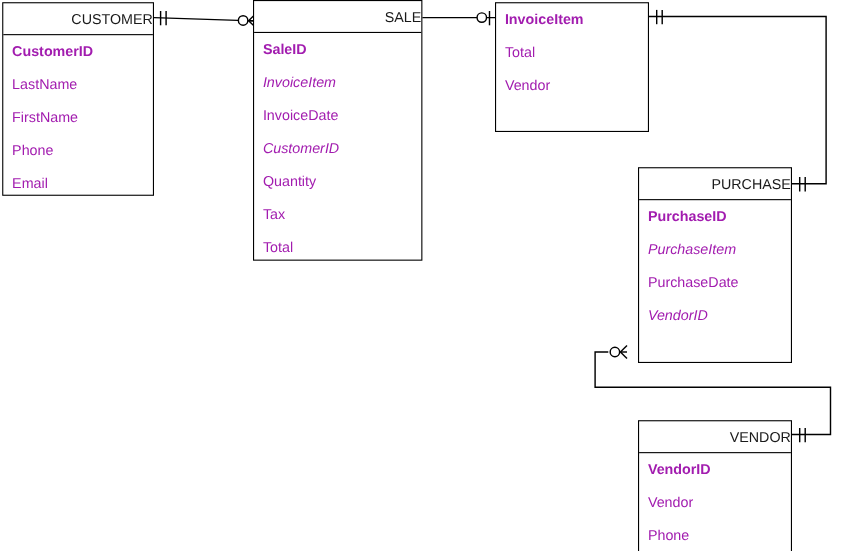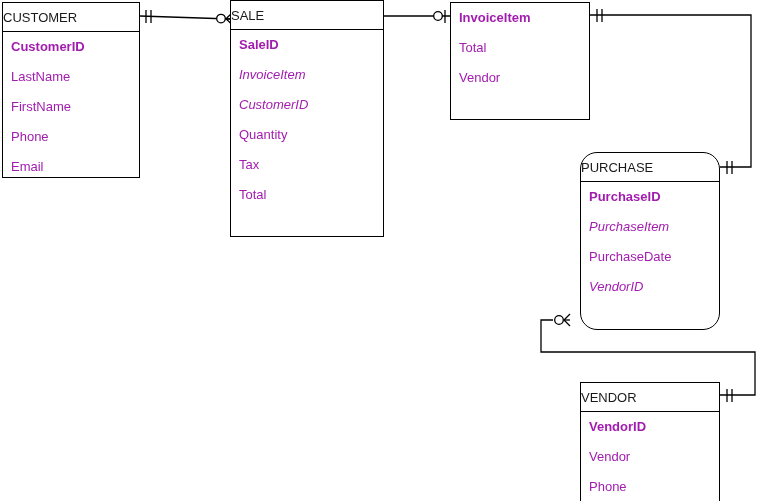"CUSTOMER" .entity-title { text-align: left -> right }
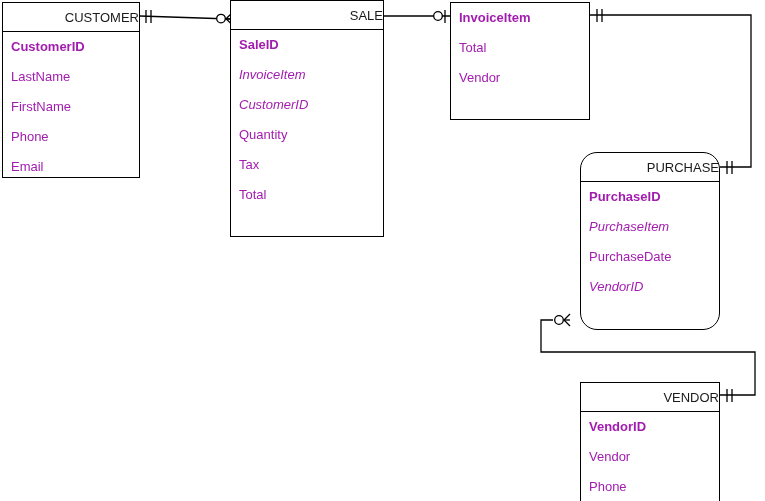"InvoiceDate" li.attr { html: none -> <li>InvoiceDate</li> }
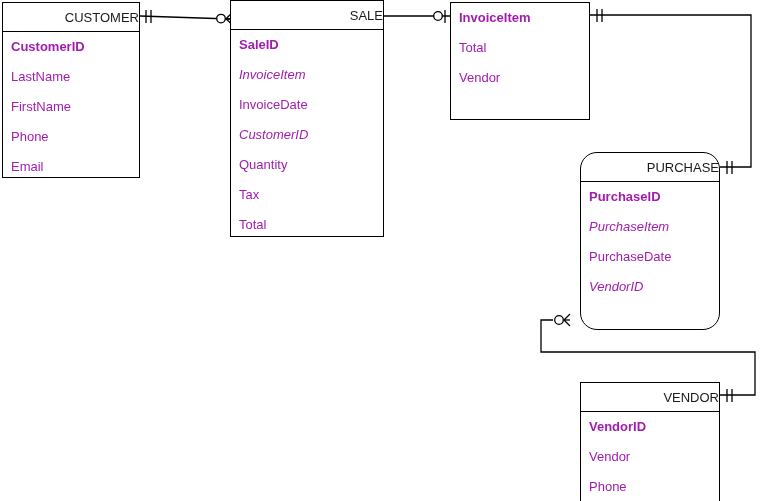"PURCHASE" div.entity { border-radius: 17px -> none }
